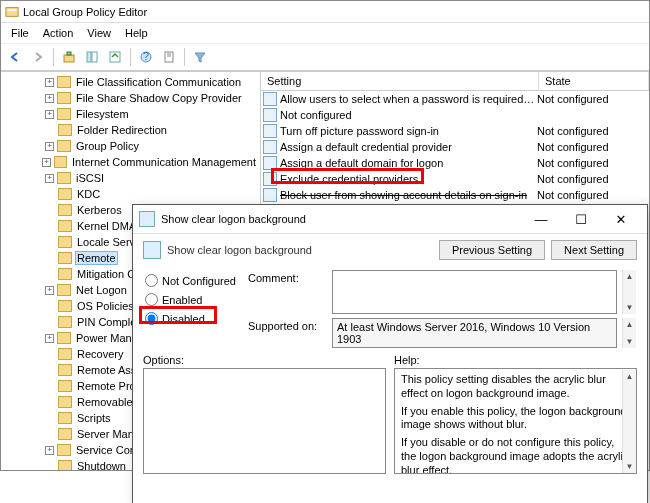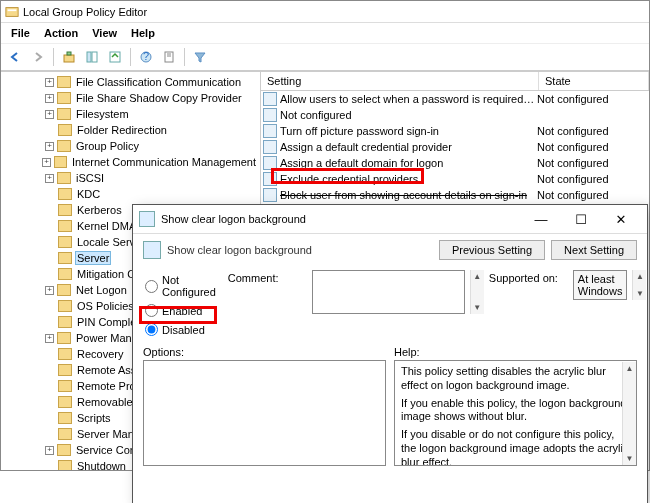"File" .menubar span { font-weight: bold -> none }
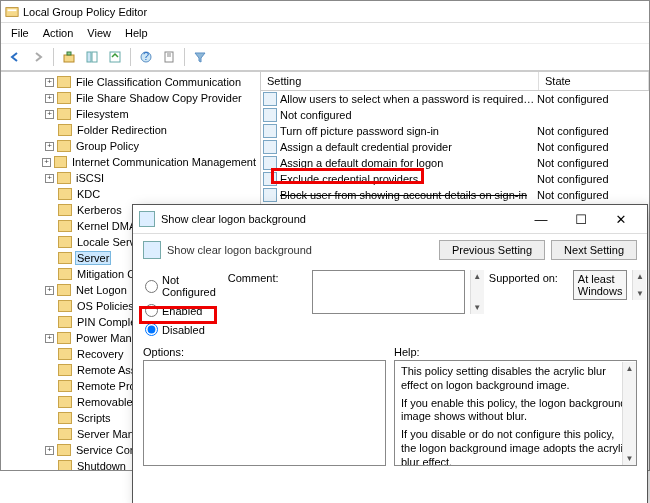"Server" span.label { text: Server -> Remote }
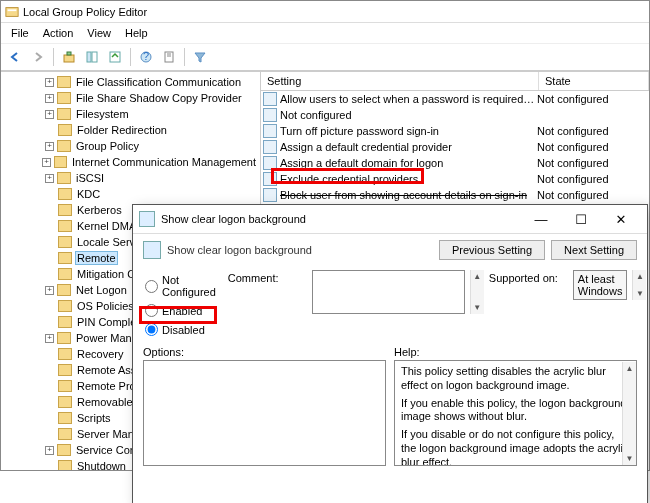"Comment:" .dlg-right { flex-direction: row -> column }
